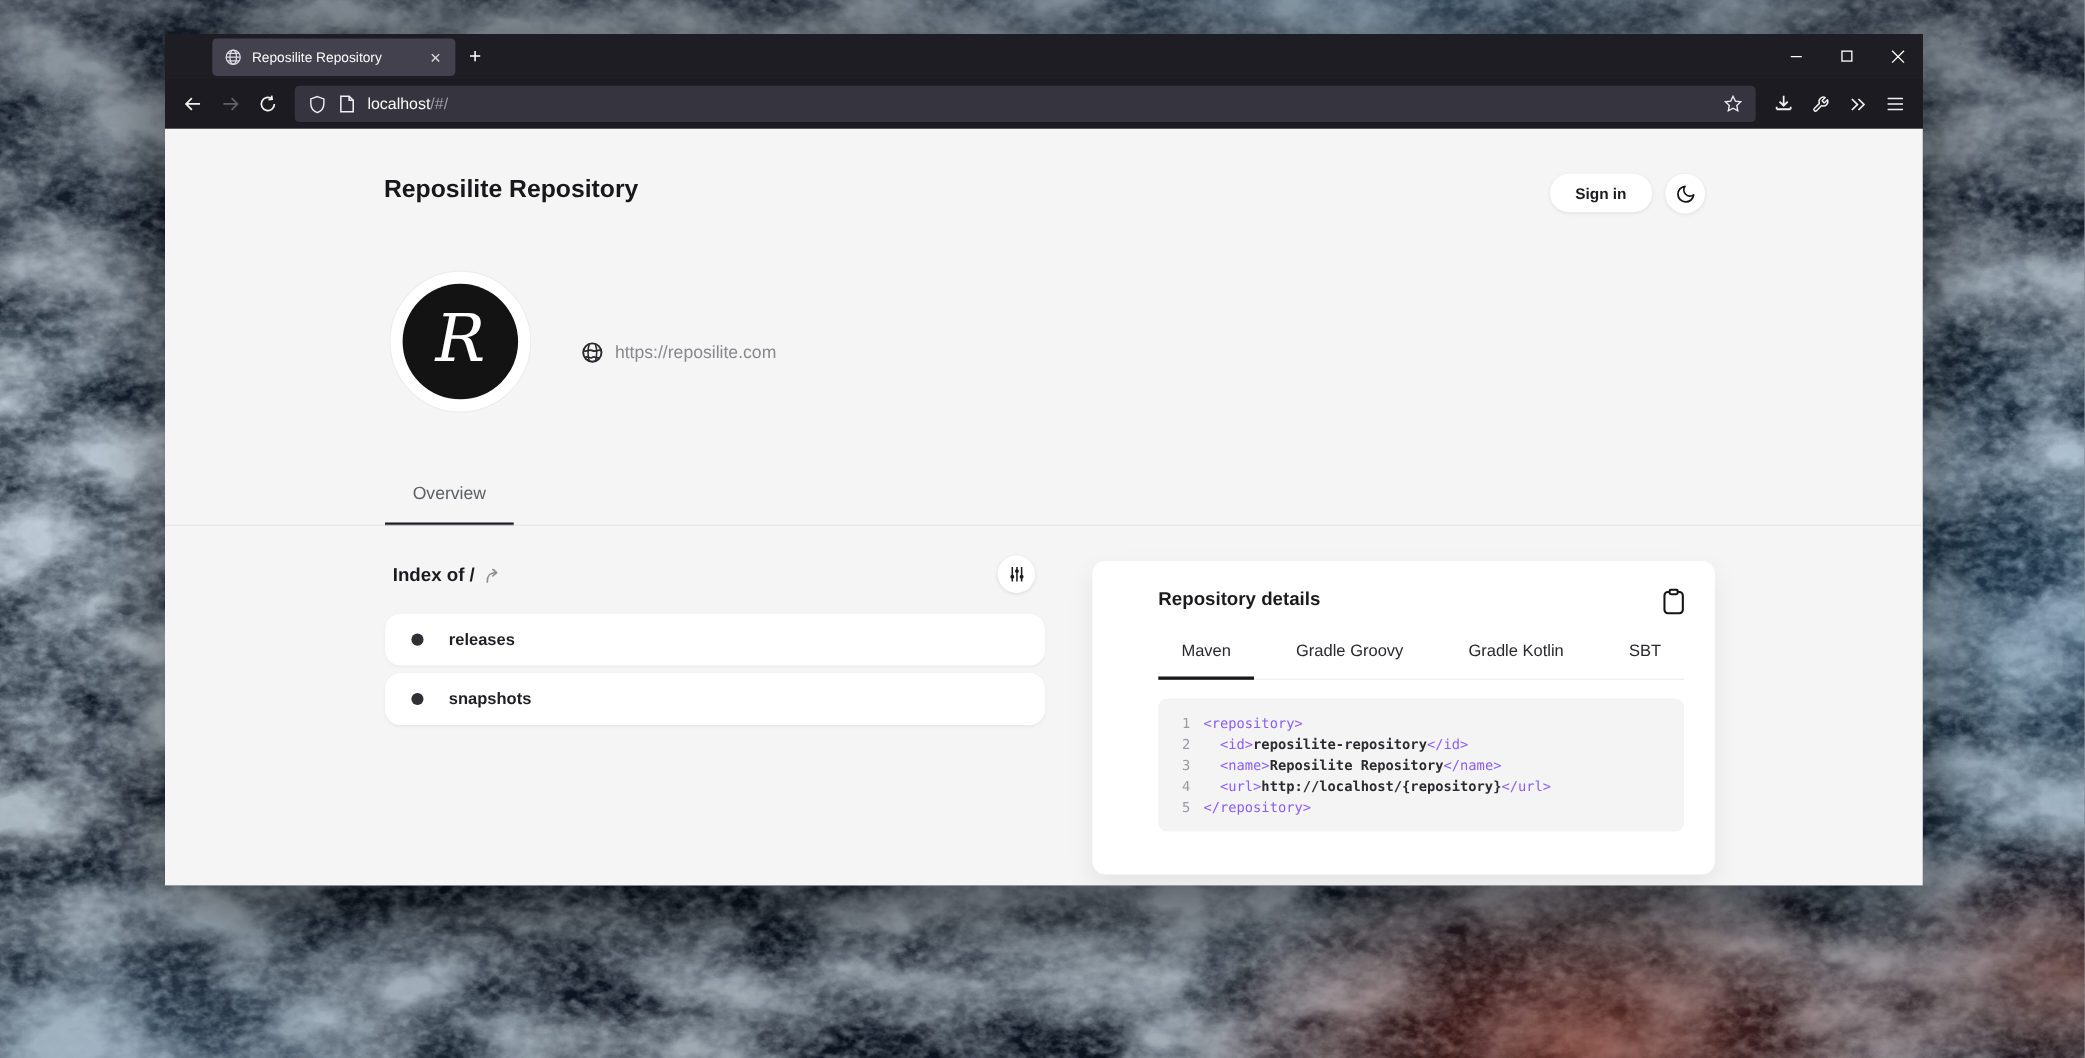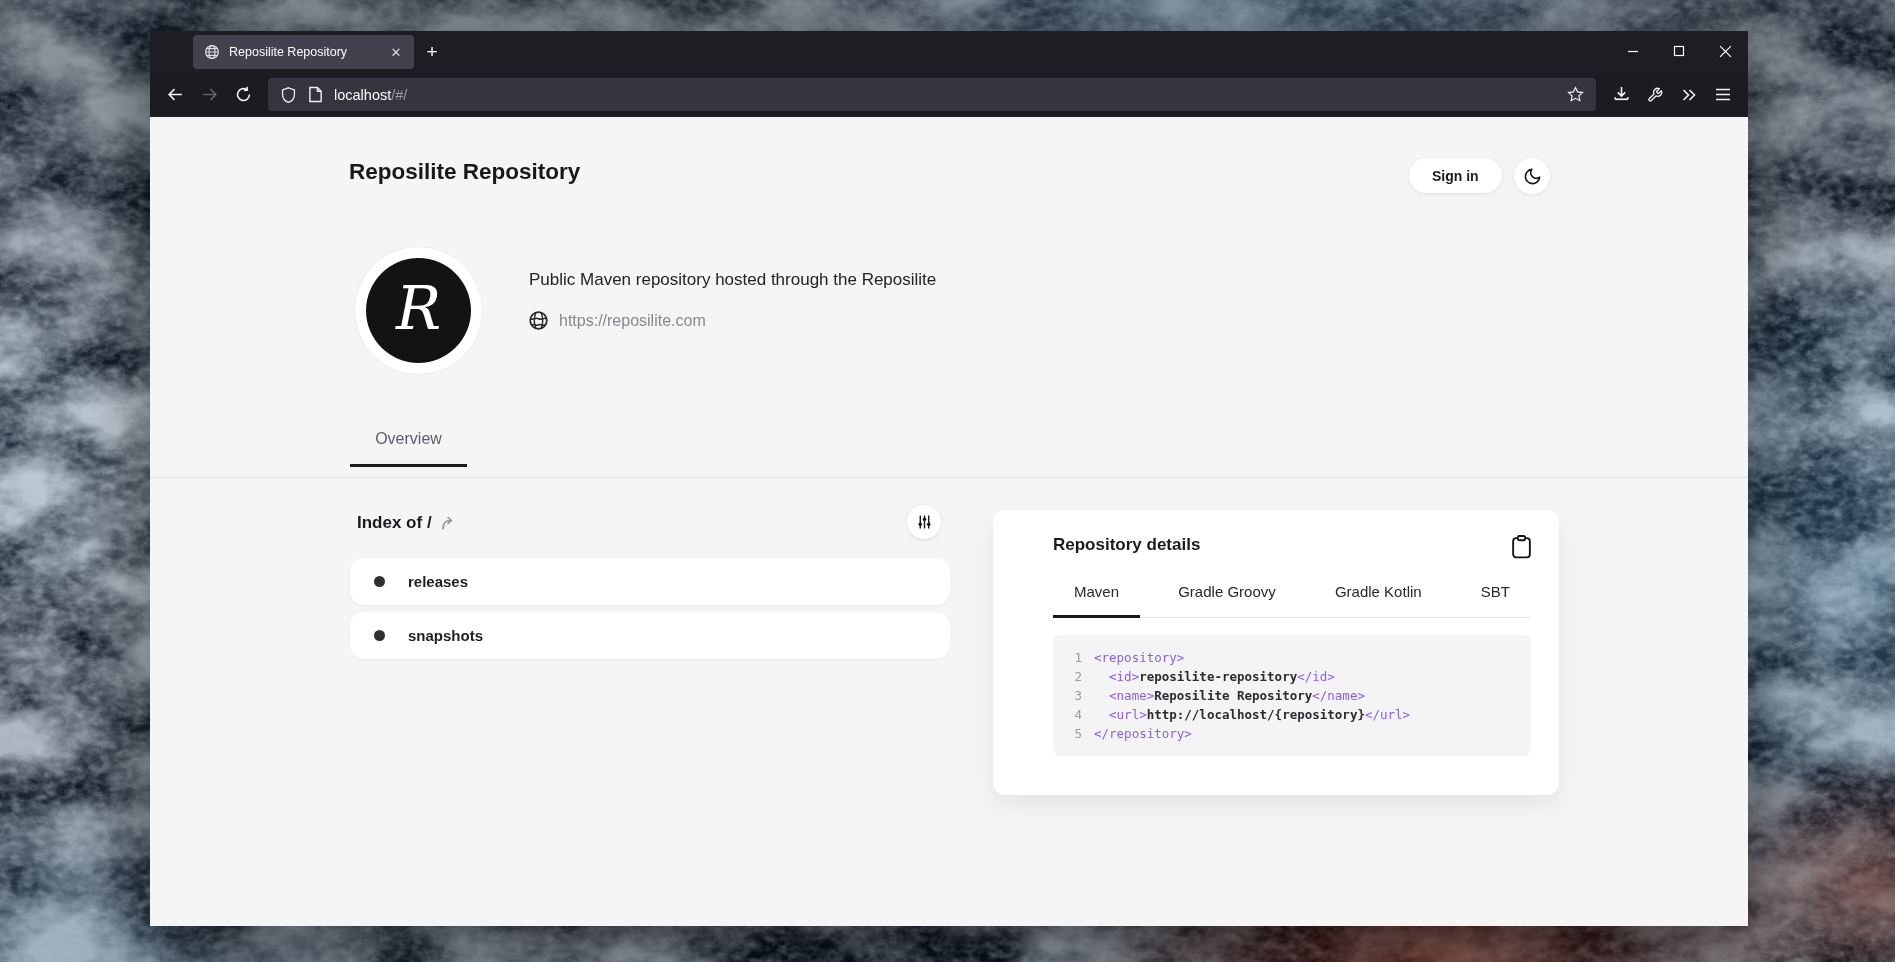"Reposilite Repository" .window { height: 895px -> 774px }
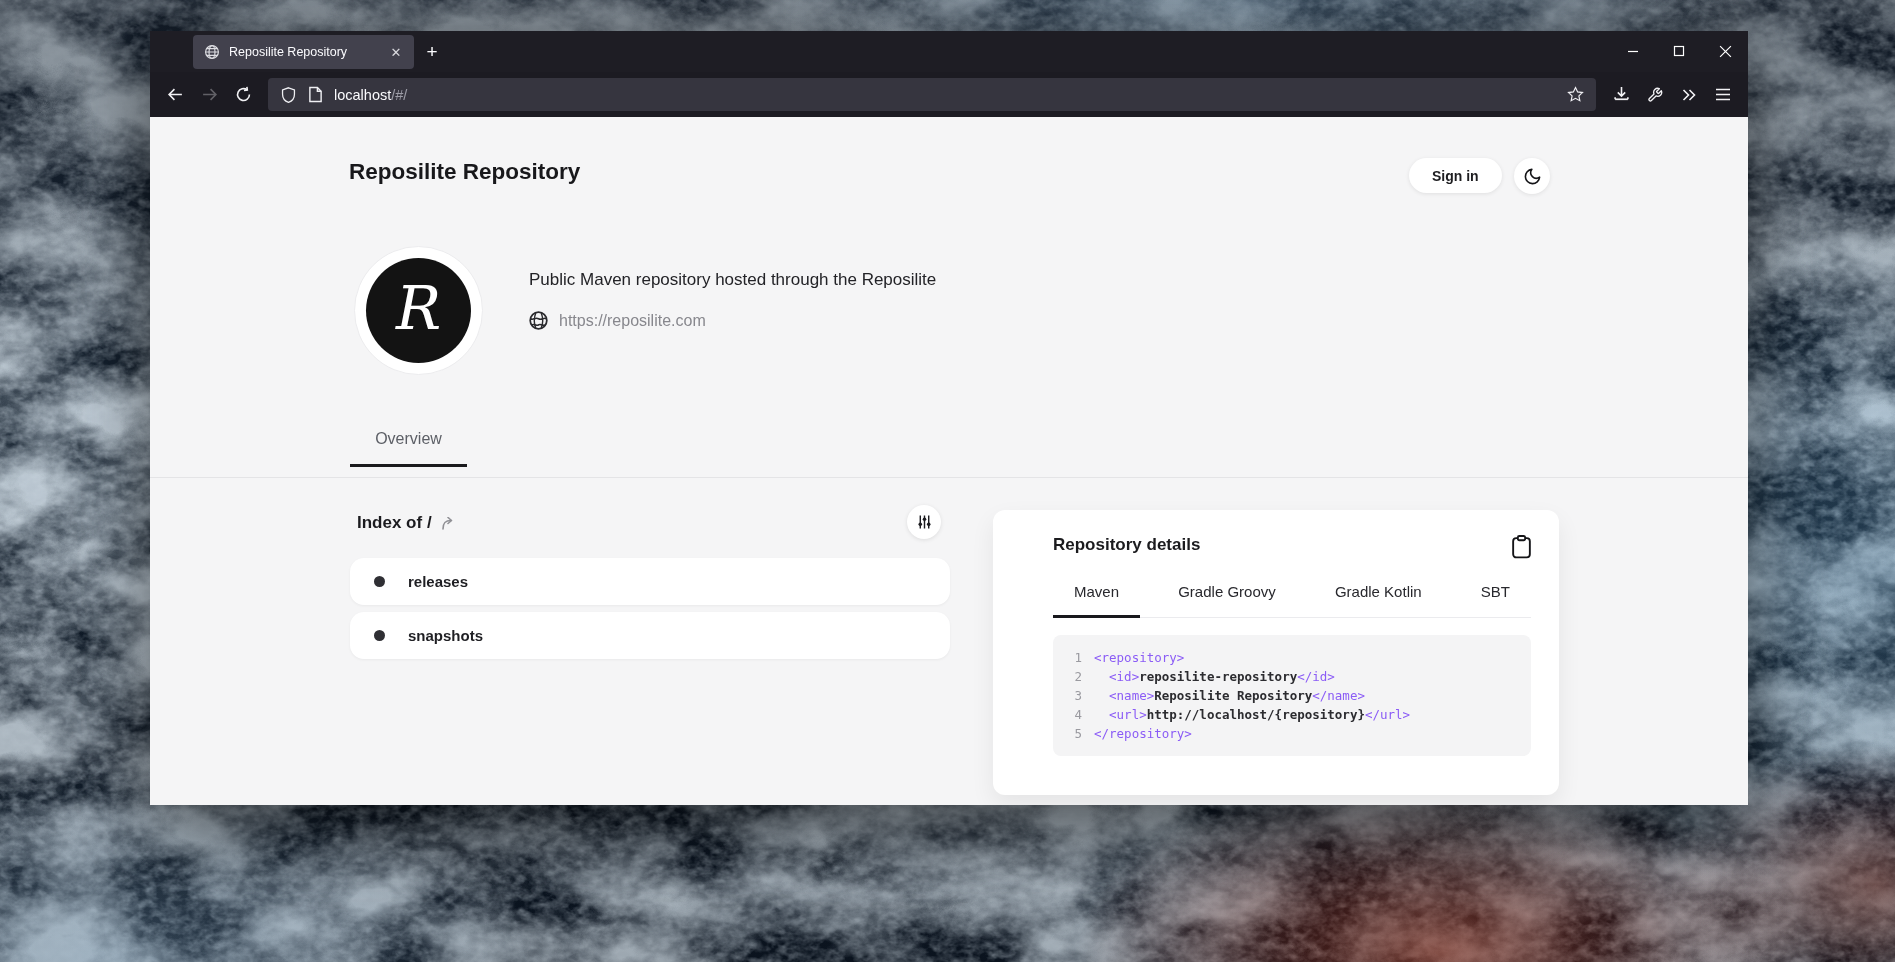"Public Maven repository hosted through" div.desc { html: <div>Public Maven repository hosted through the Reposilite</div> -> none }
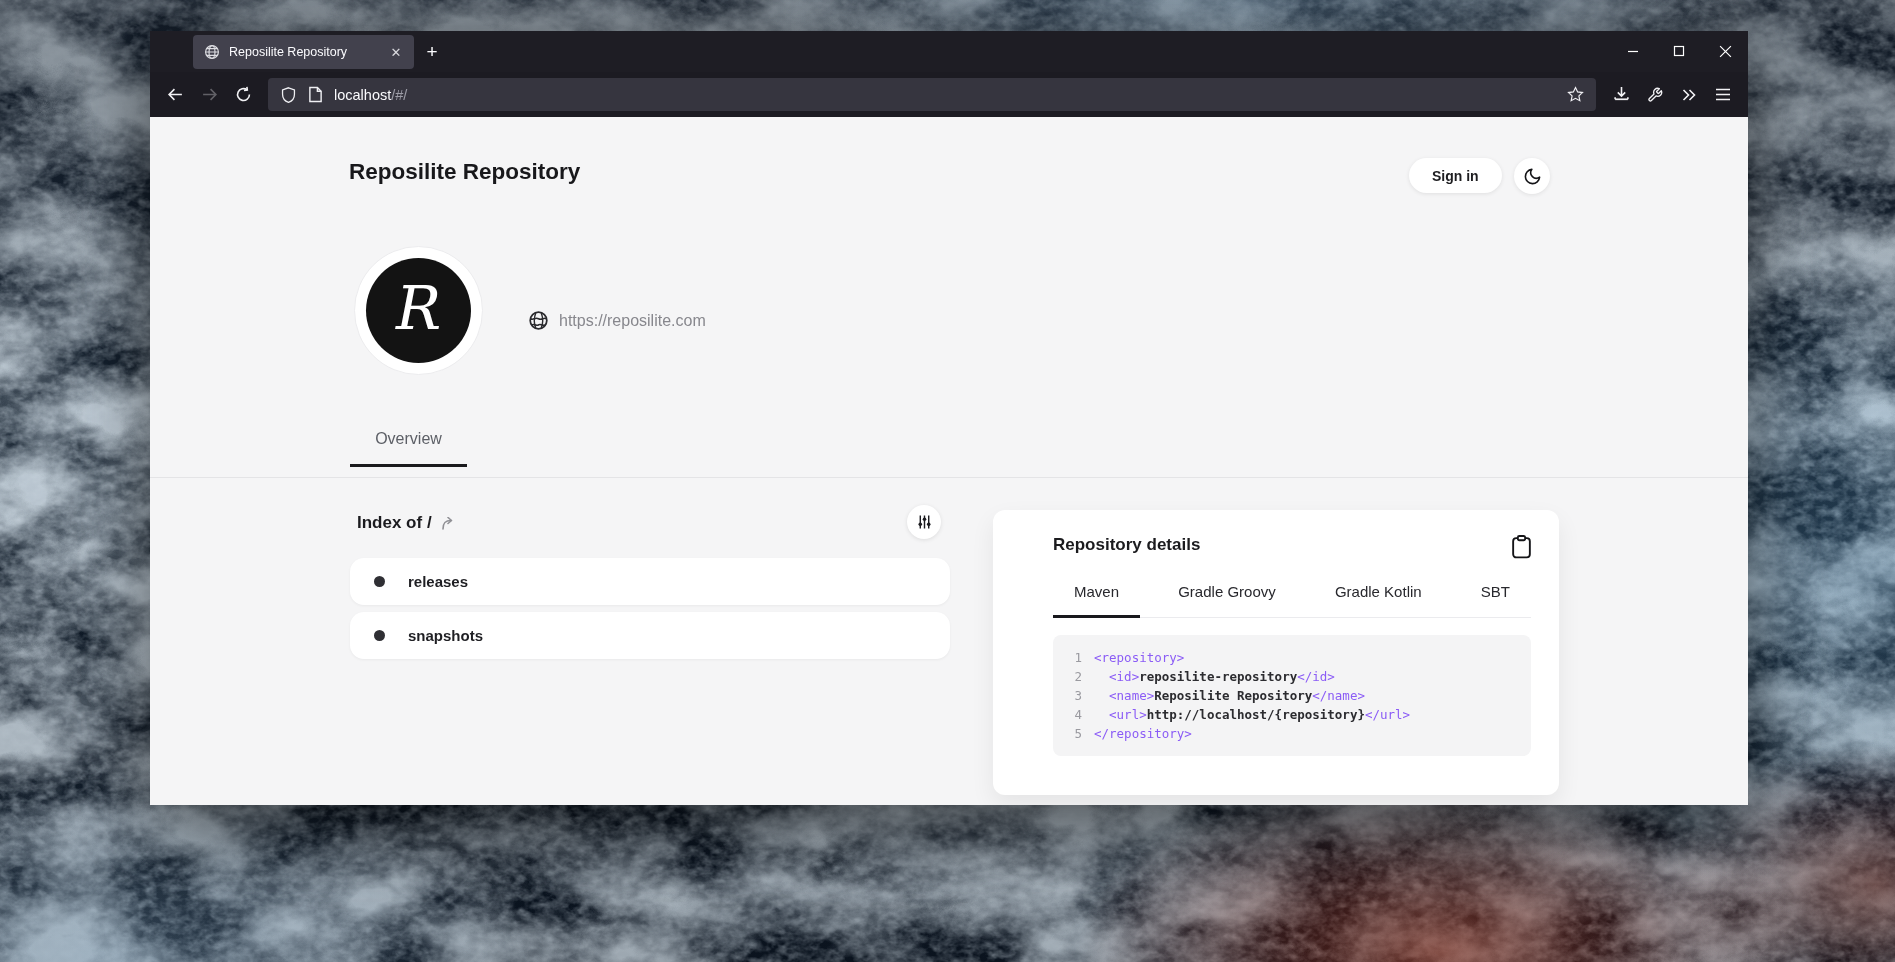"Overview" .pagetab { top: 313px -> 324px }
